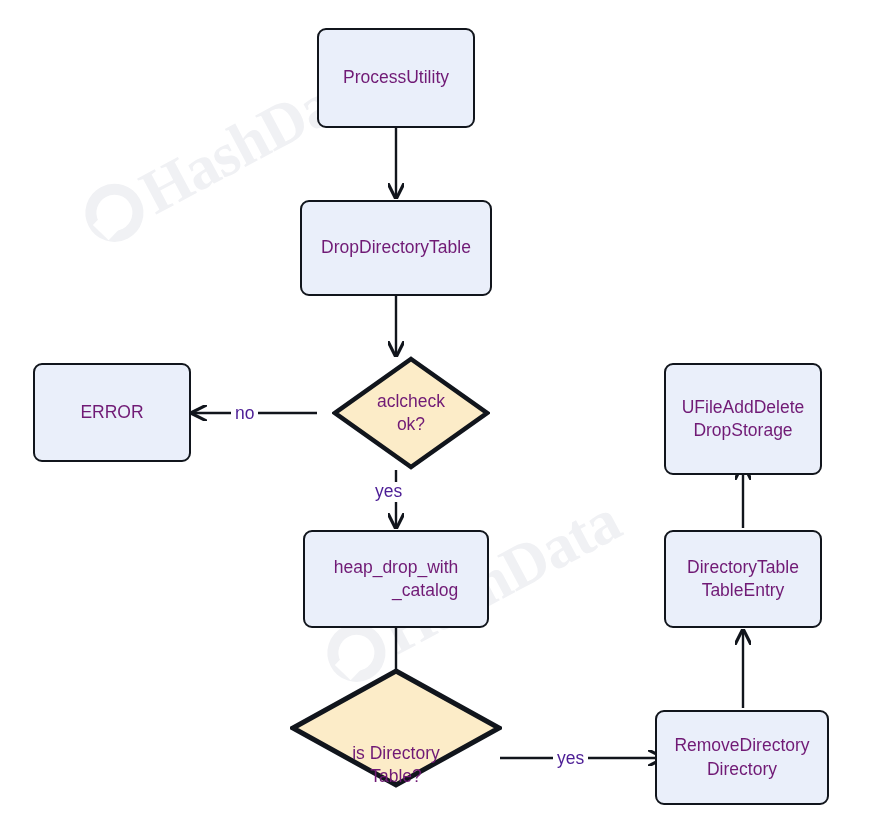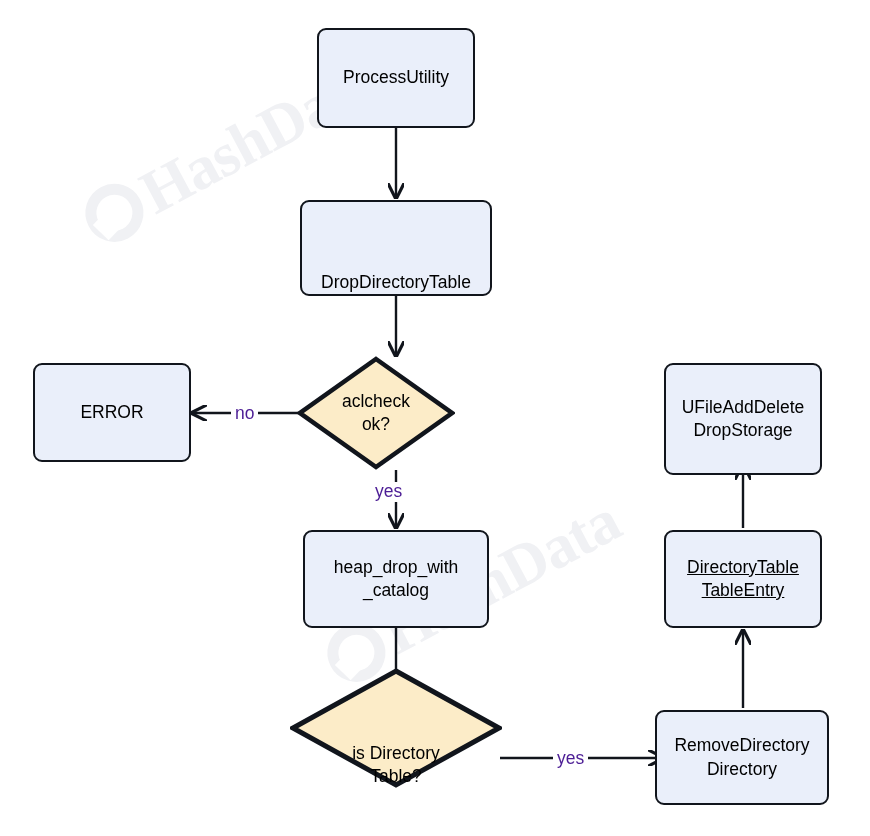"ProcessUtility" .node { color: #000000 -> #701a75 }
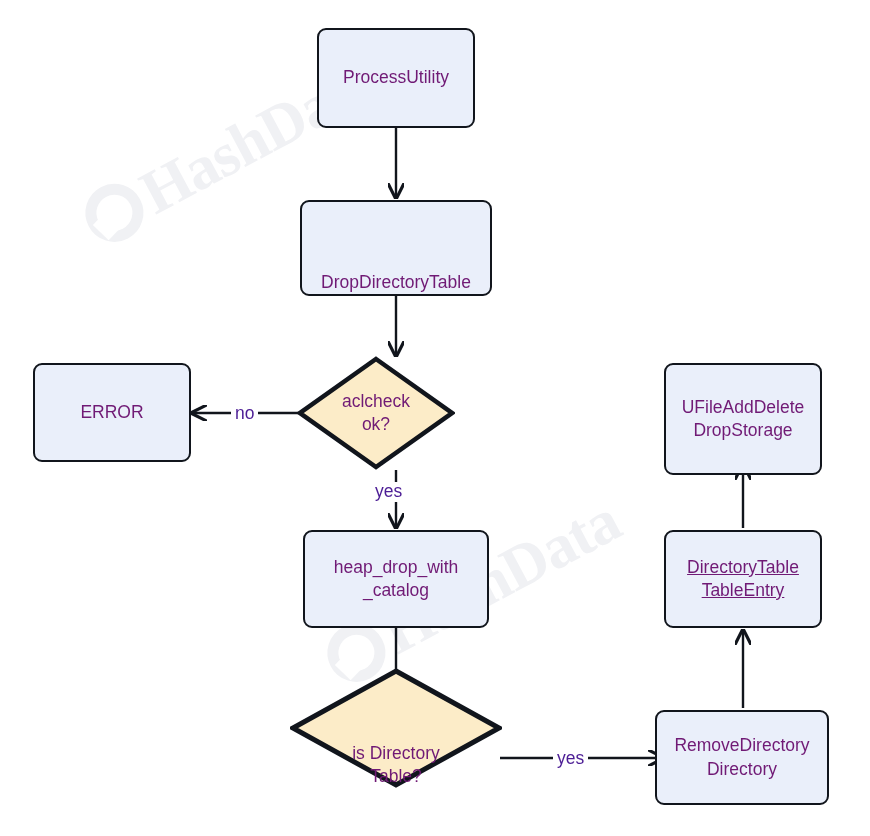"DropDirectoryTable" div.node { align-items: flex-end -> none }
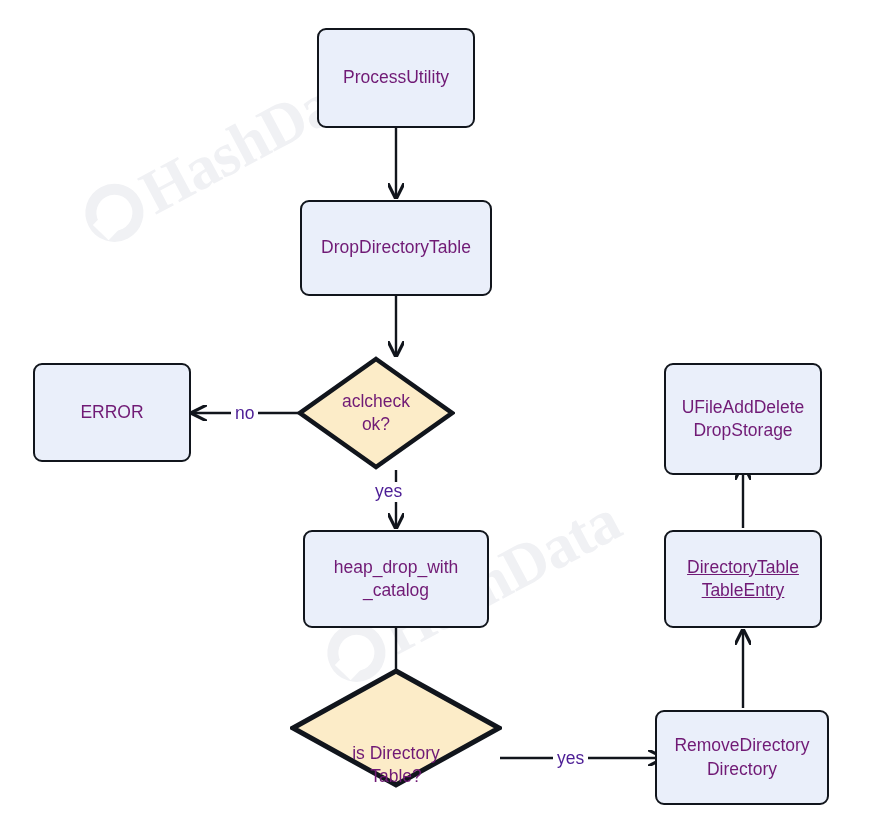"aclcheck" div.node { left: 297px -> 332px }
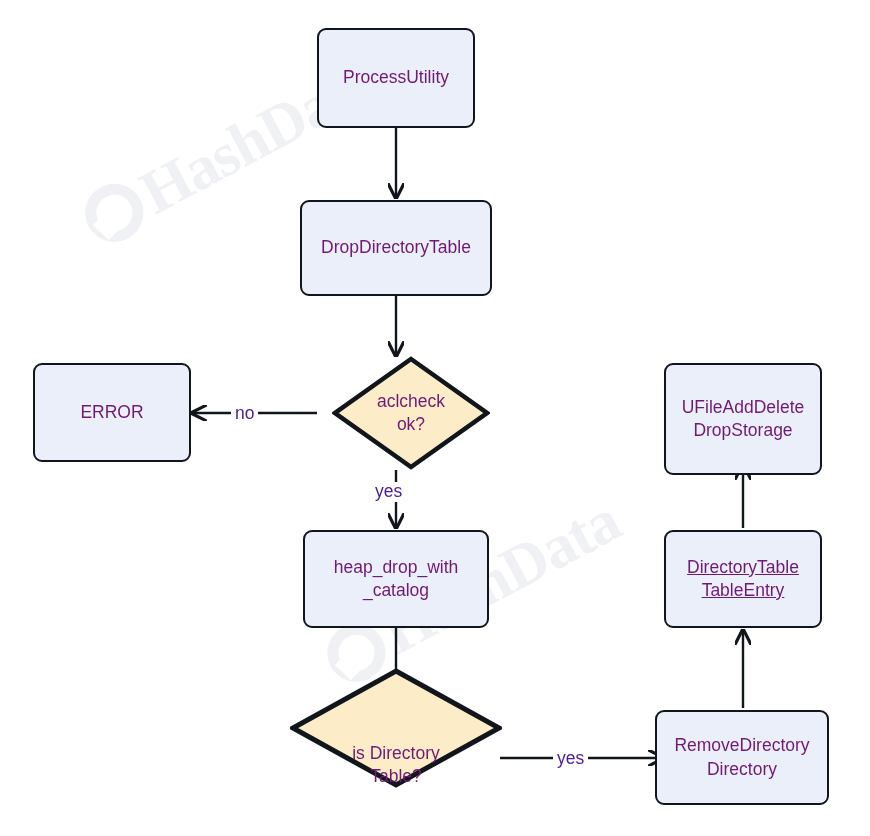"heap_drop_with" div.node { text-align: none -> right }
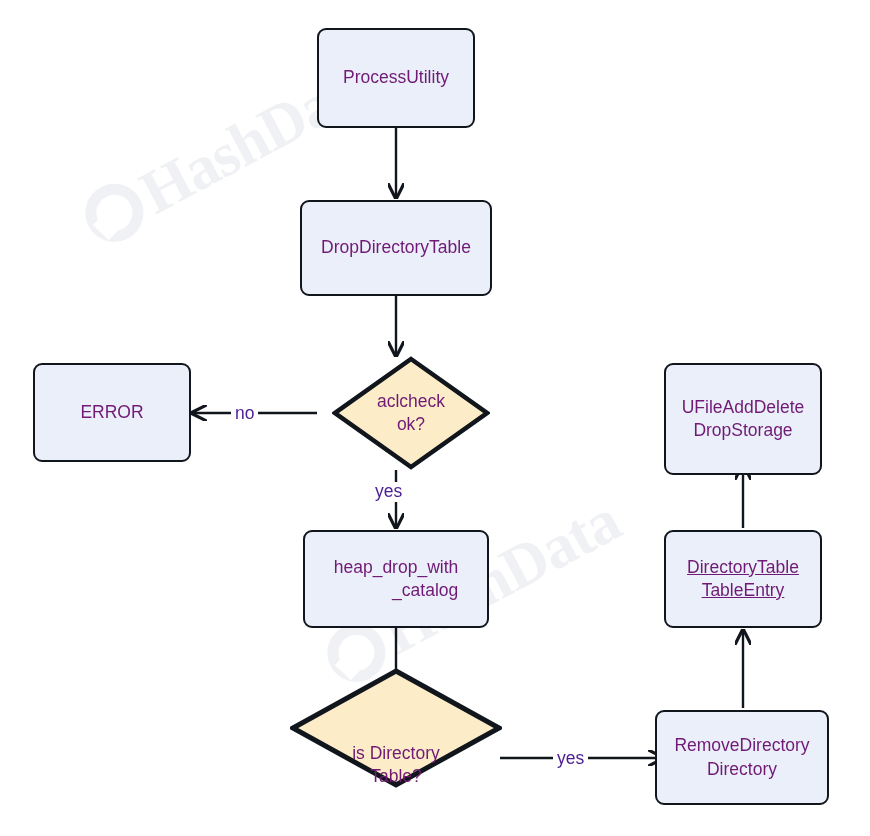"DirectoryTable" div.node { text-decoration: underline -> none }
